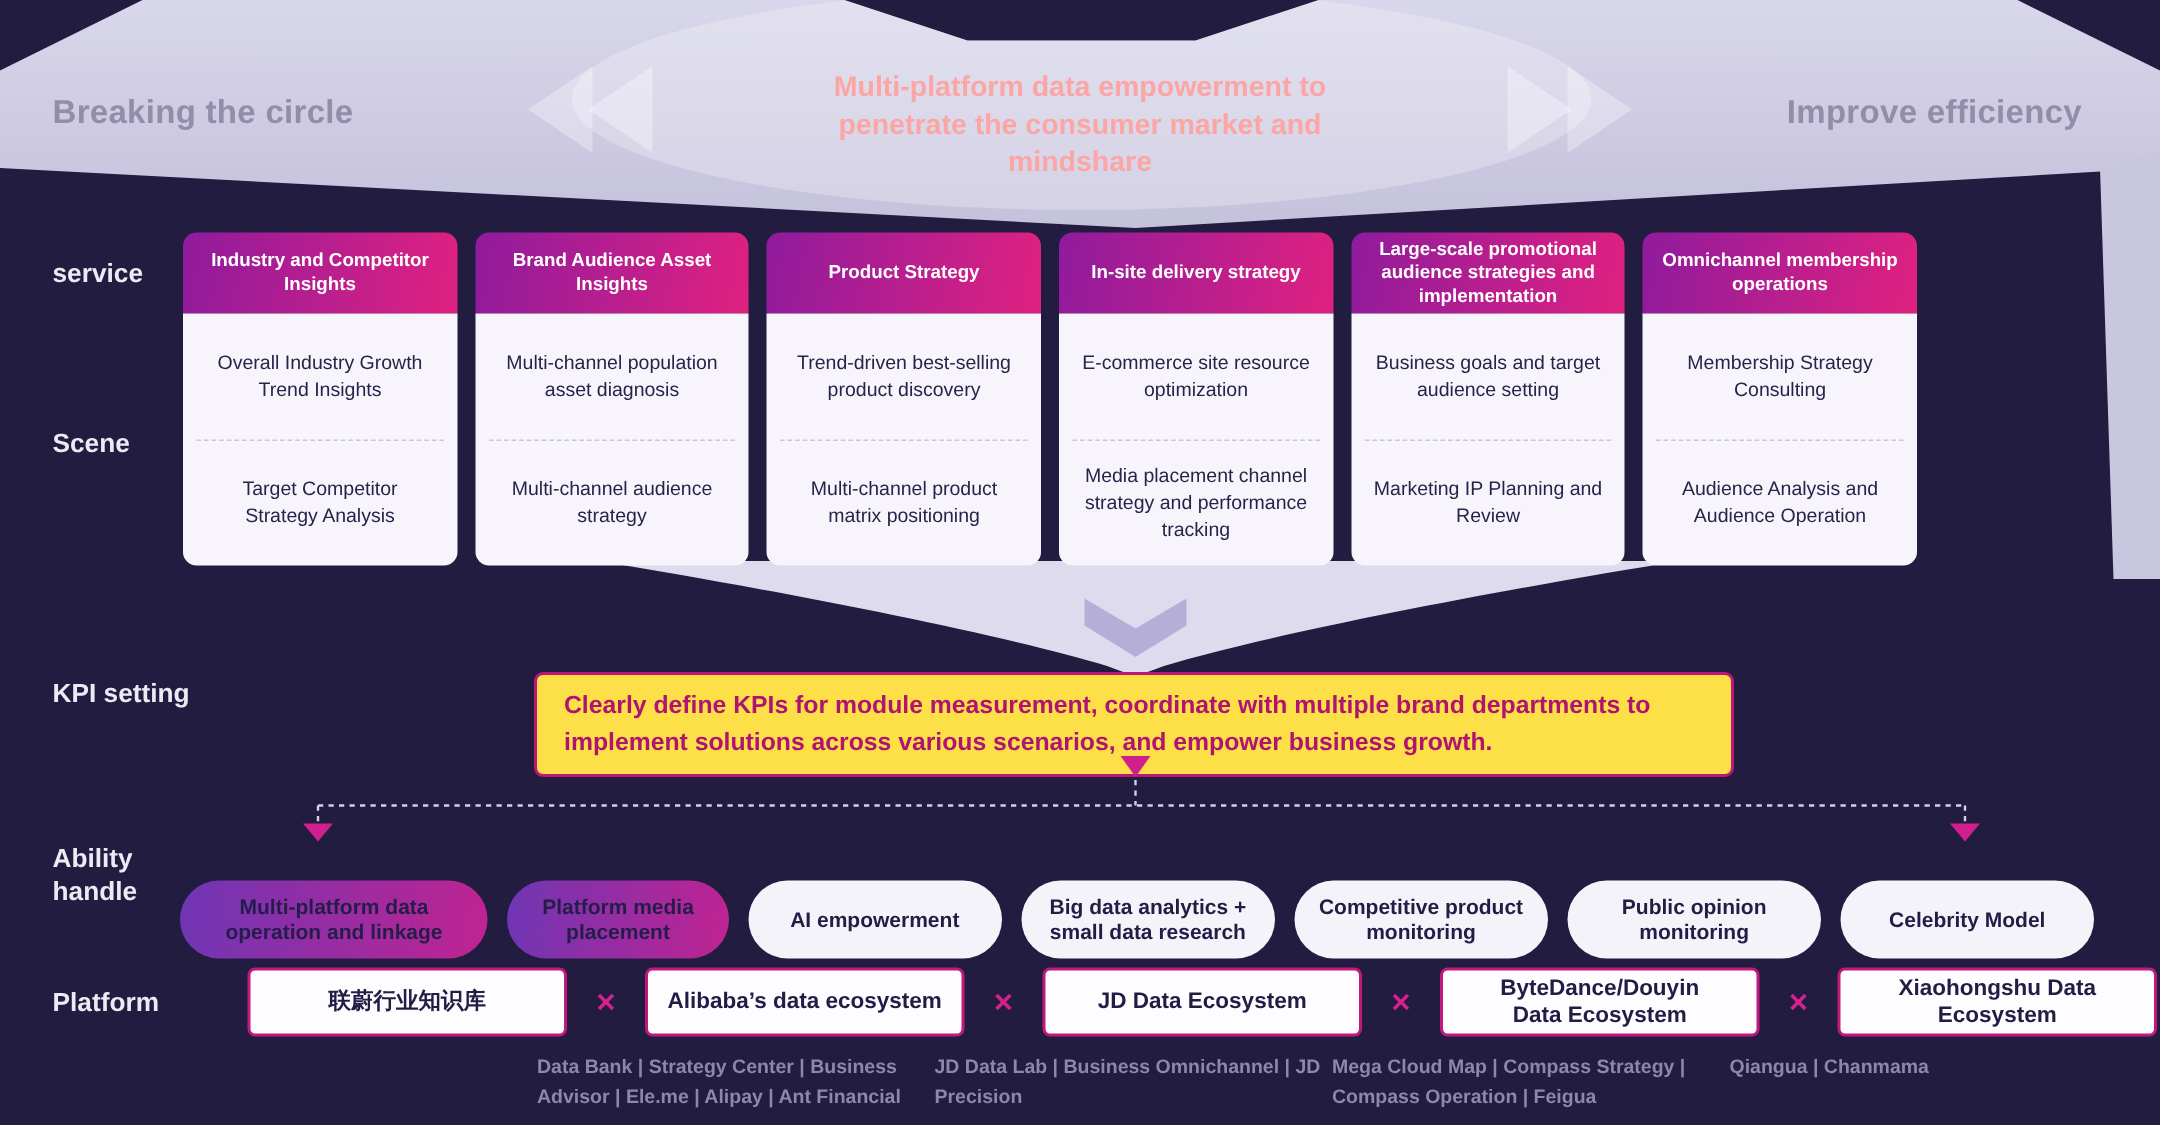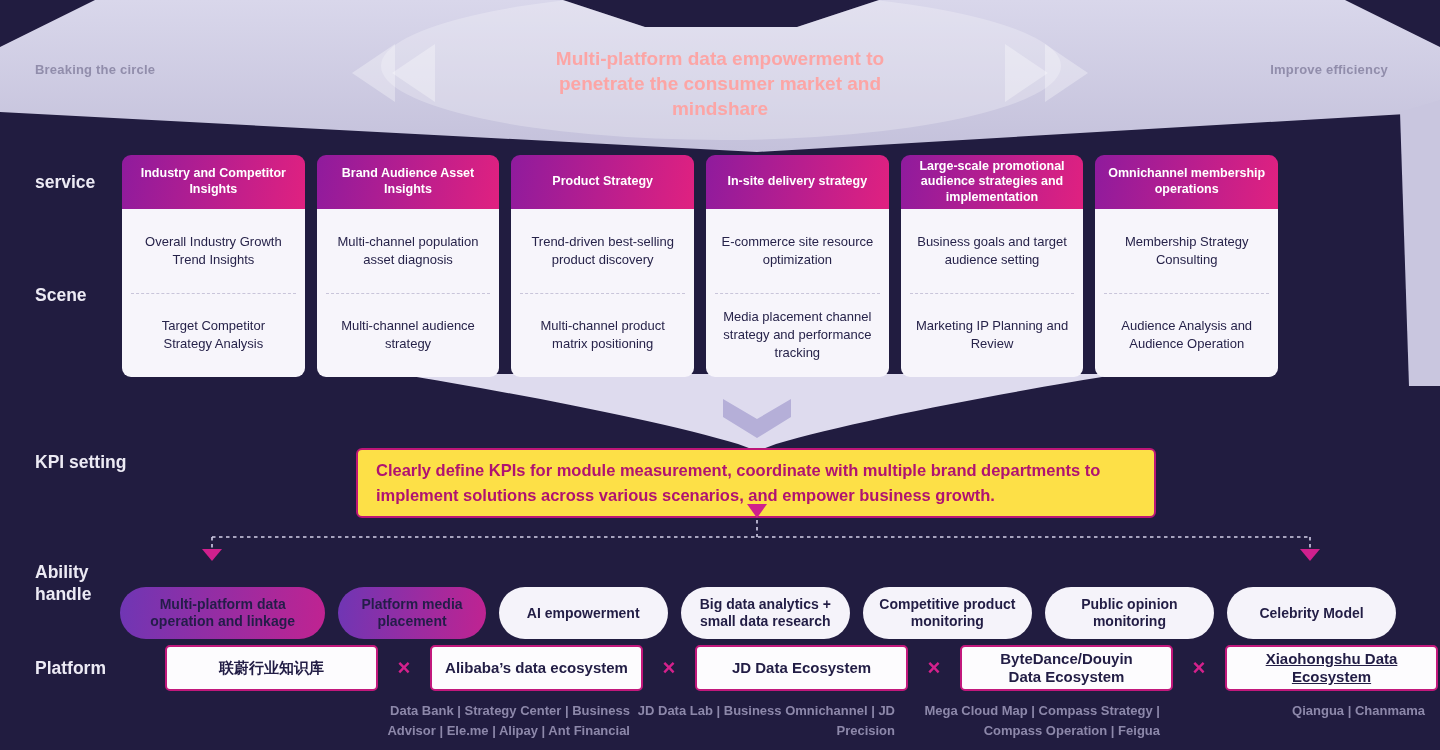"Breaking the circle" .side-label { font-size: 13px -> 22px }
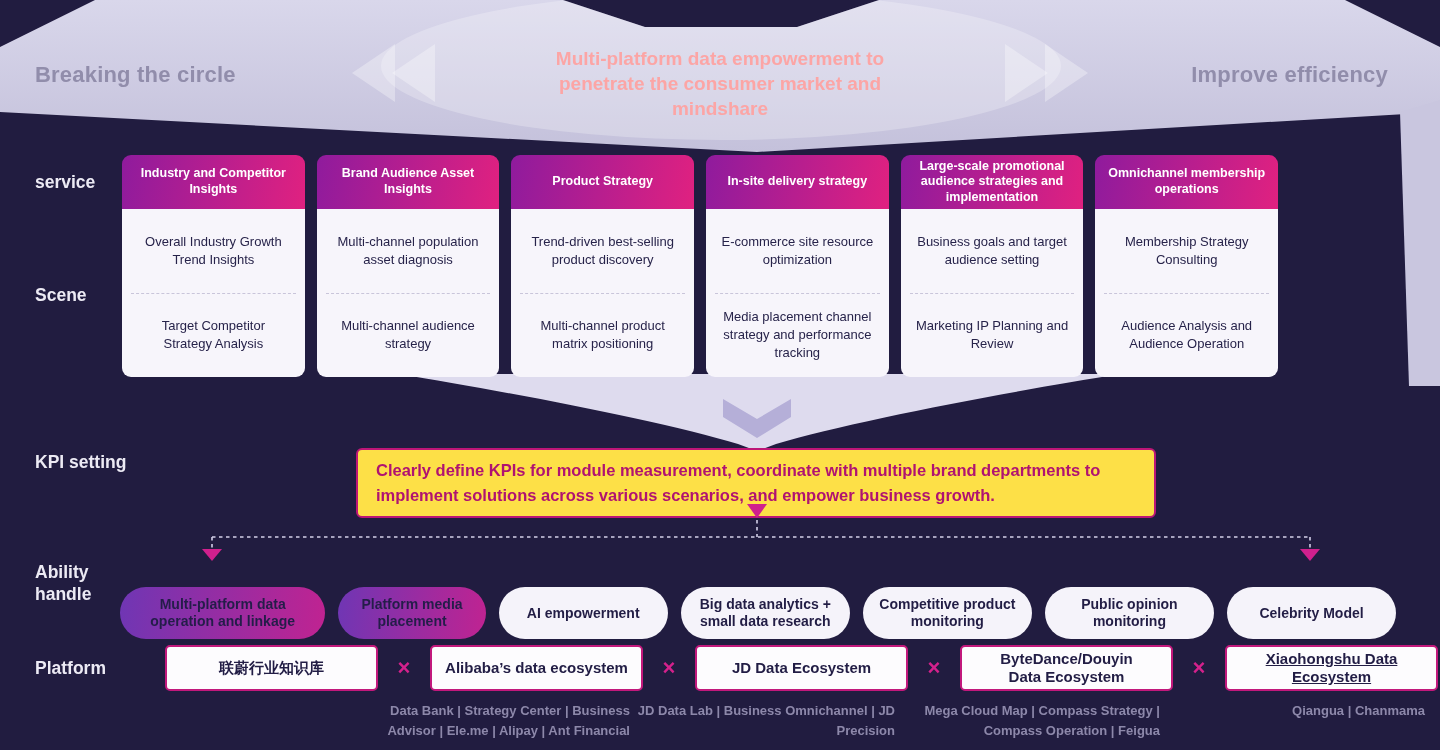"Xiaohongshu Data Ecosystem" .platform-row .platform-box:nth-child(9) span { text-decoration: underline -> none }
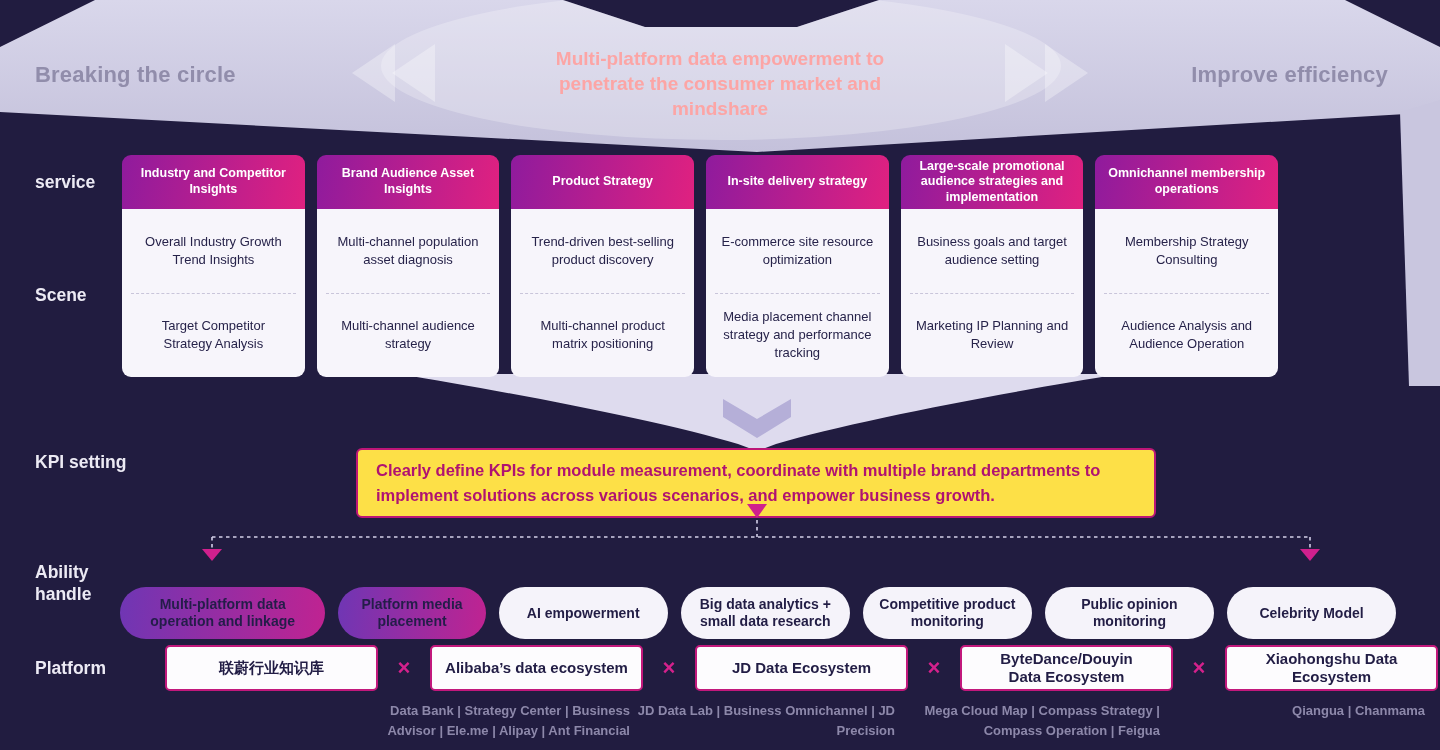"Data Bank | Strategy Center" .platform-caption { text-align: right -> left }
